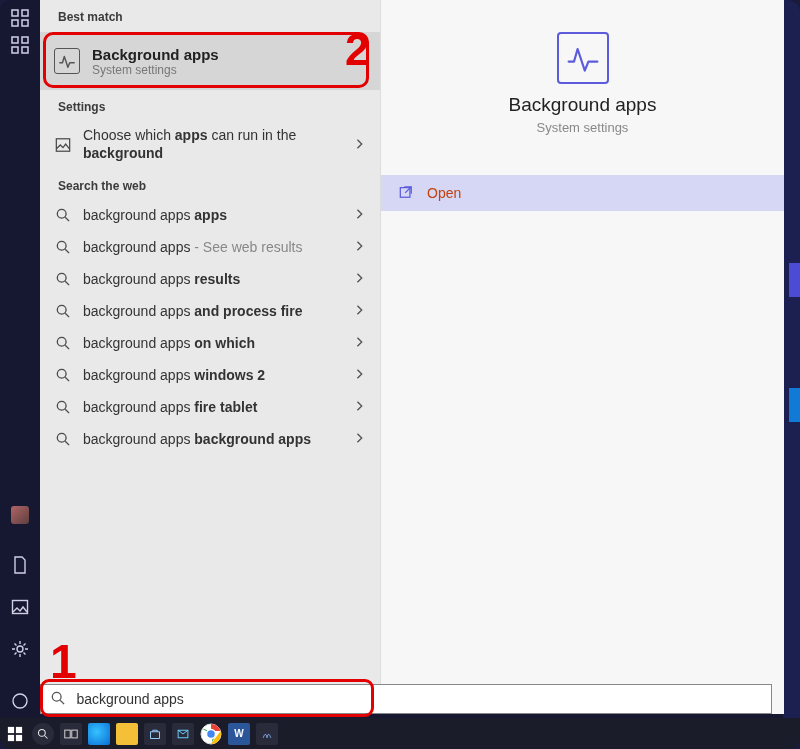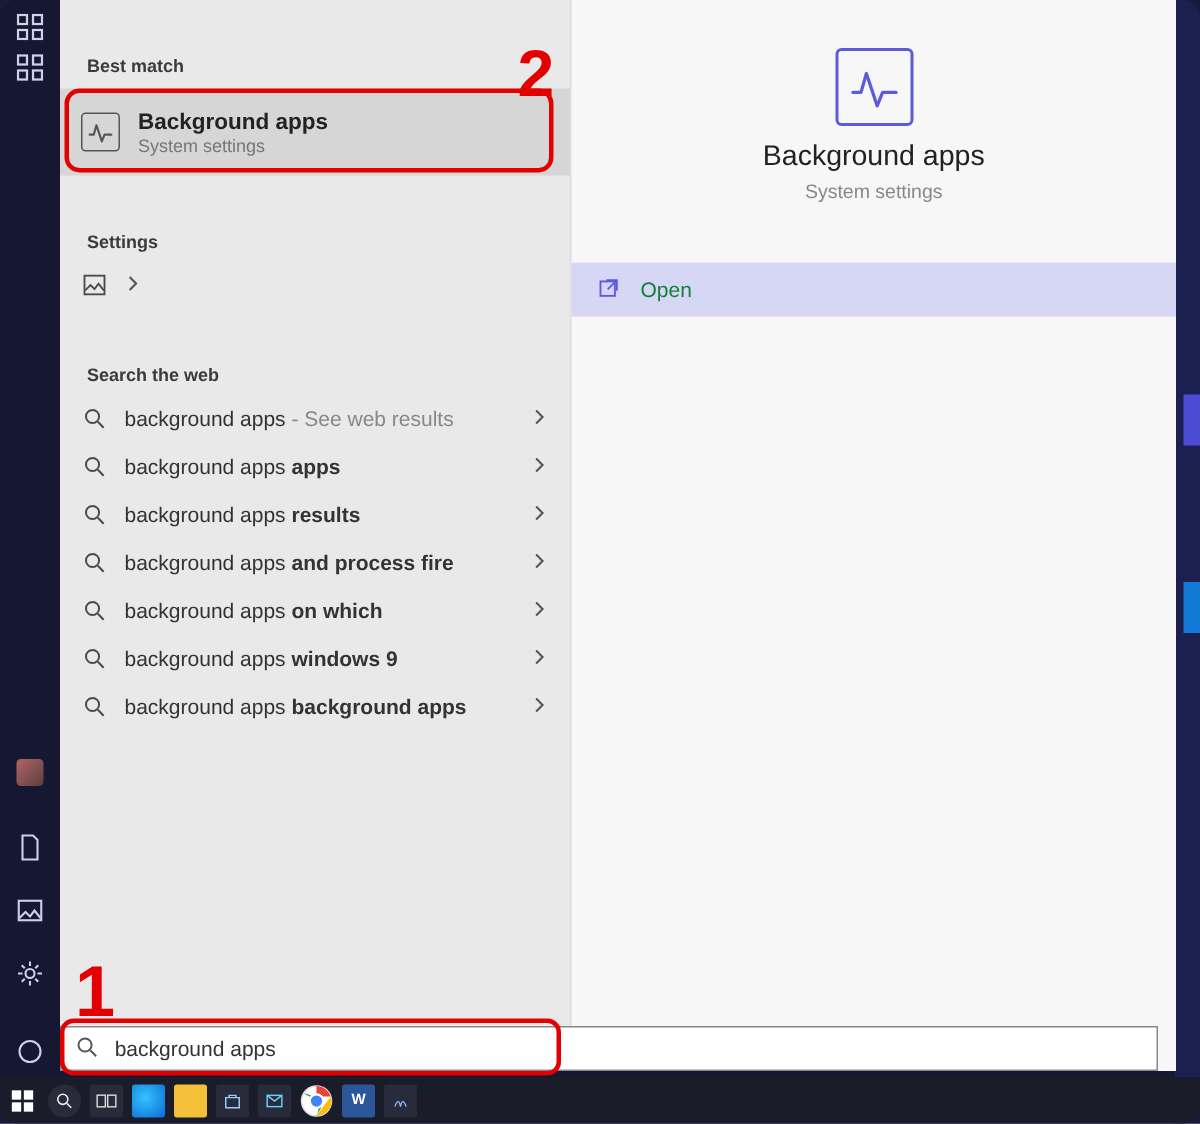"Best match" .section-label { margin-top: 27px -> none }
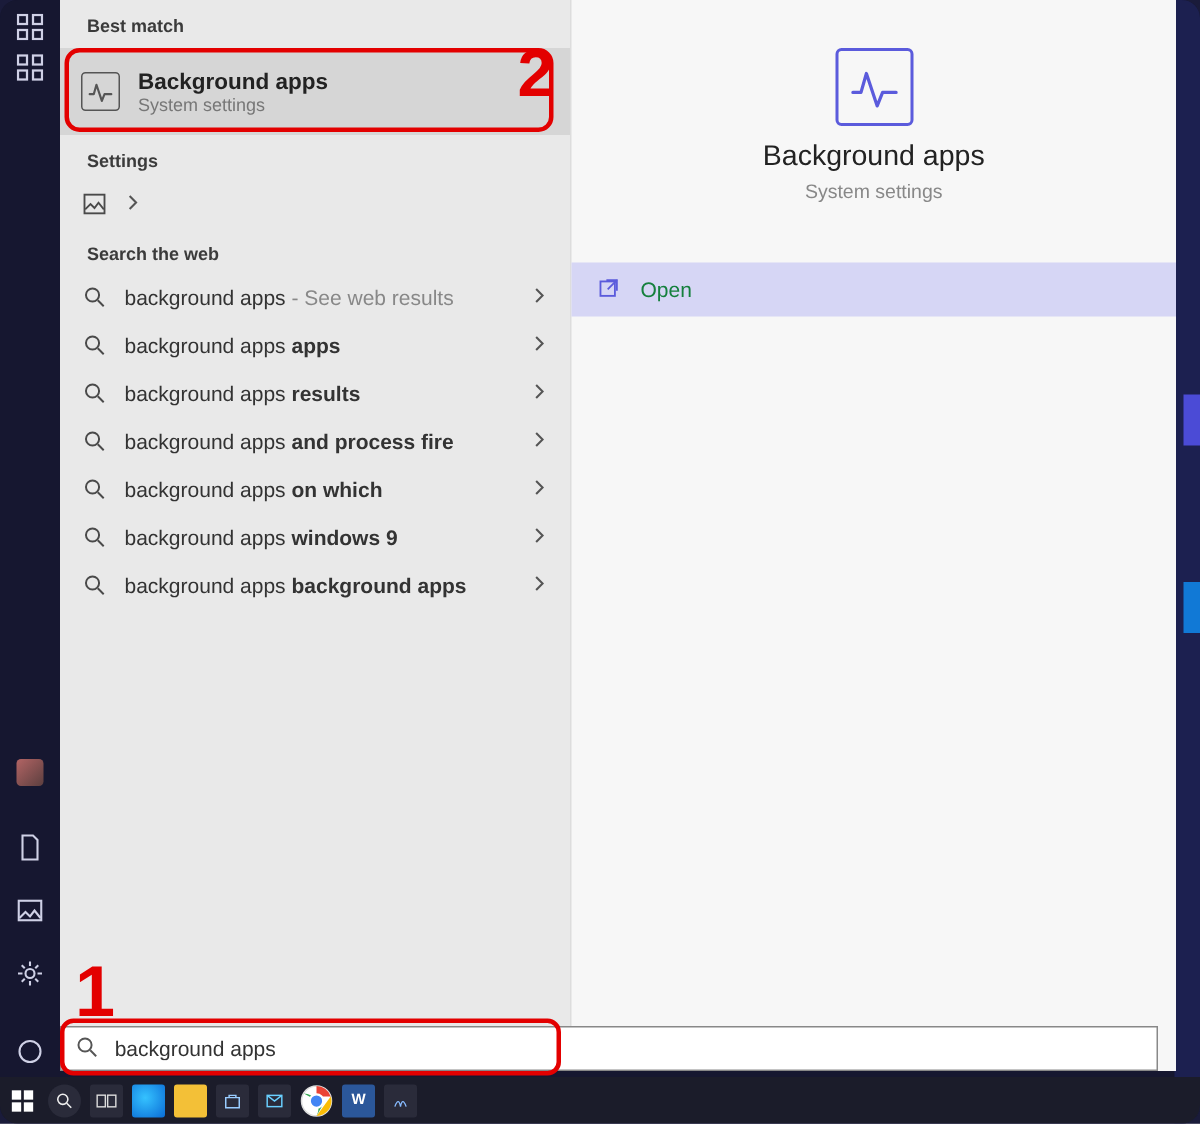"Choose which apps can run" span.lbl { html: none -> <span> <span>Choose which </span><b>apps</b><span> can run in the </span><b>background</b><span></span> </span> }
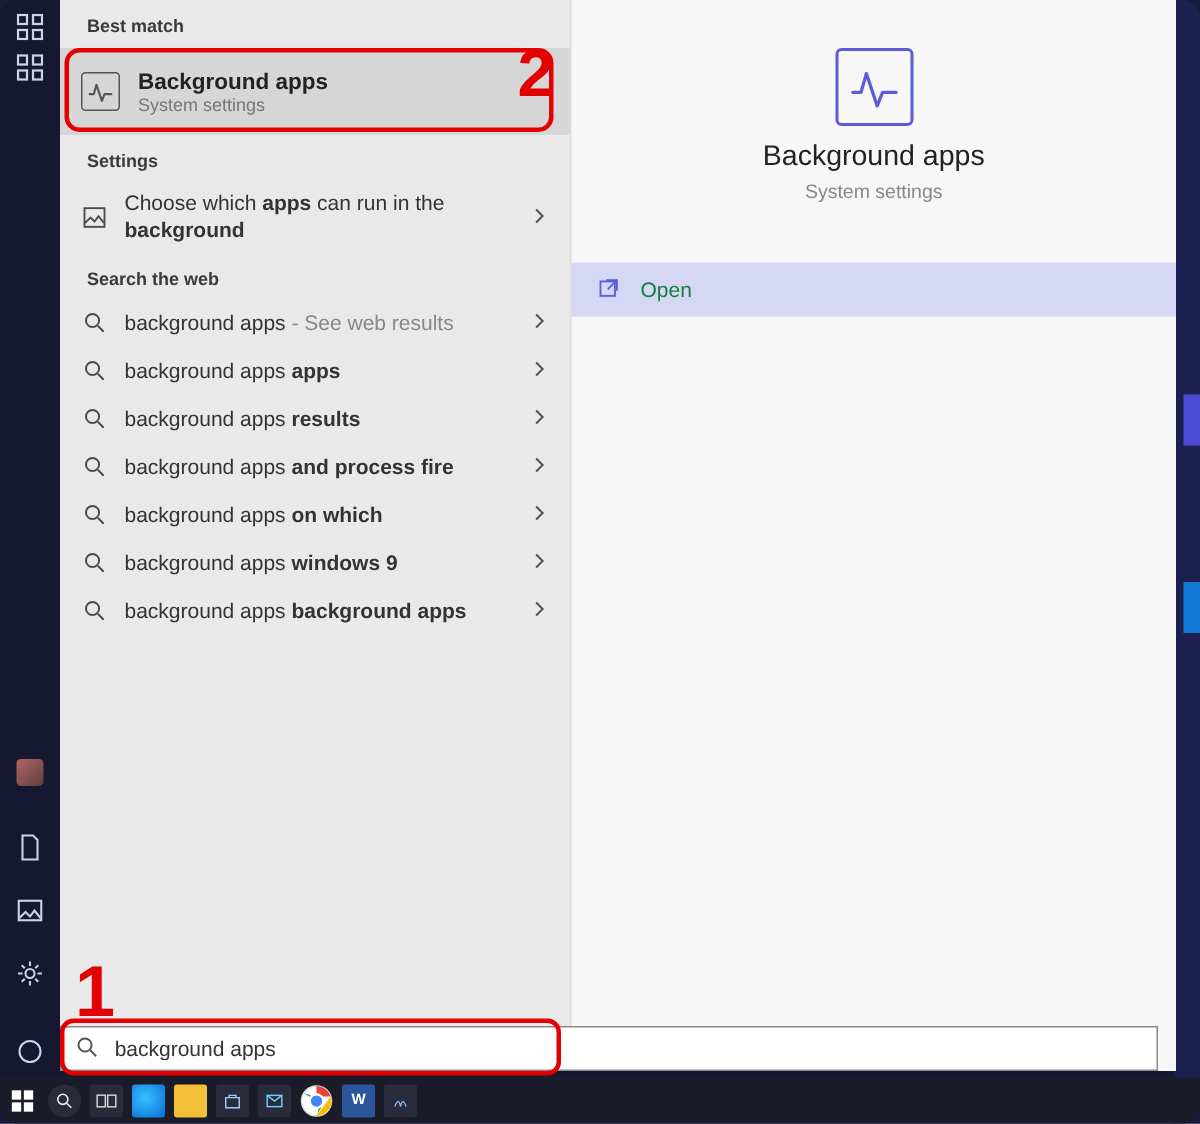"Open" .open-row .olbl { color: #15803d -> #c2410c }
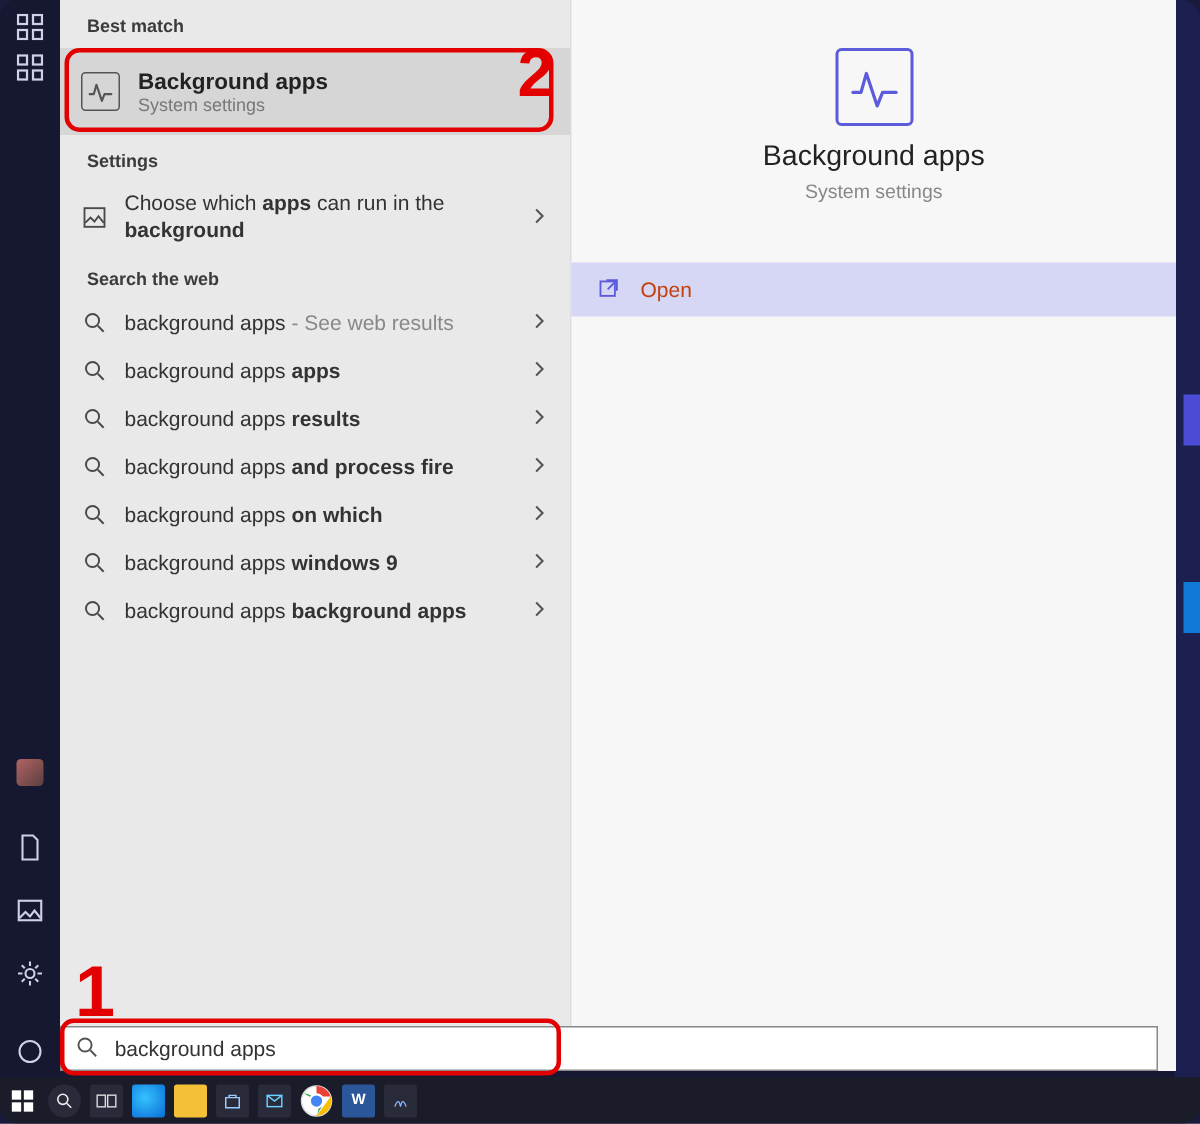"background apps - See web" div.item { order: before "background apps apps" -> after "background apps apps" }
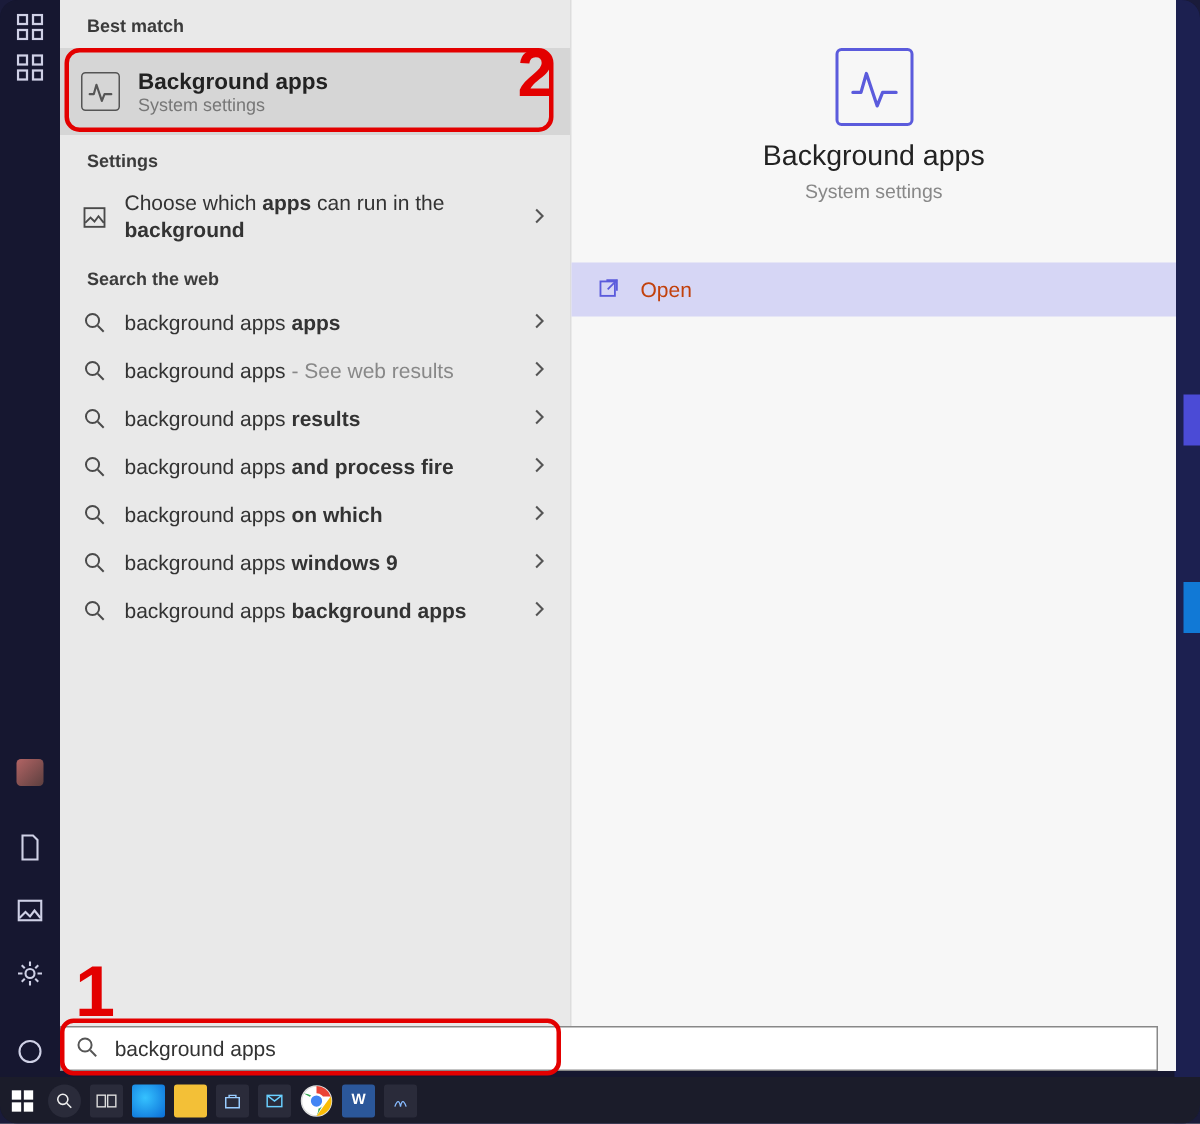"windows 9" b { text: 9 -> 2 }
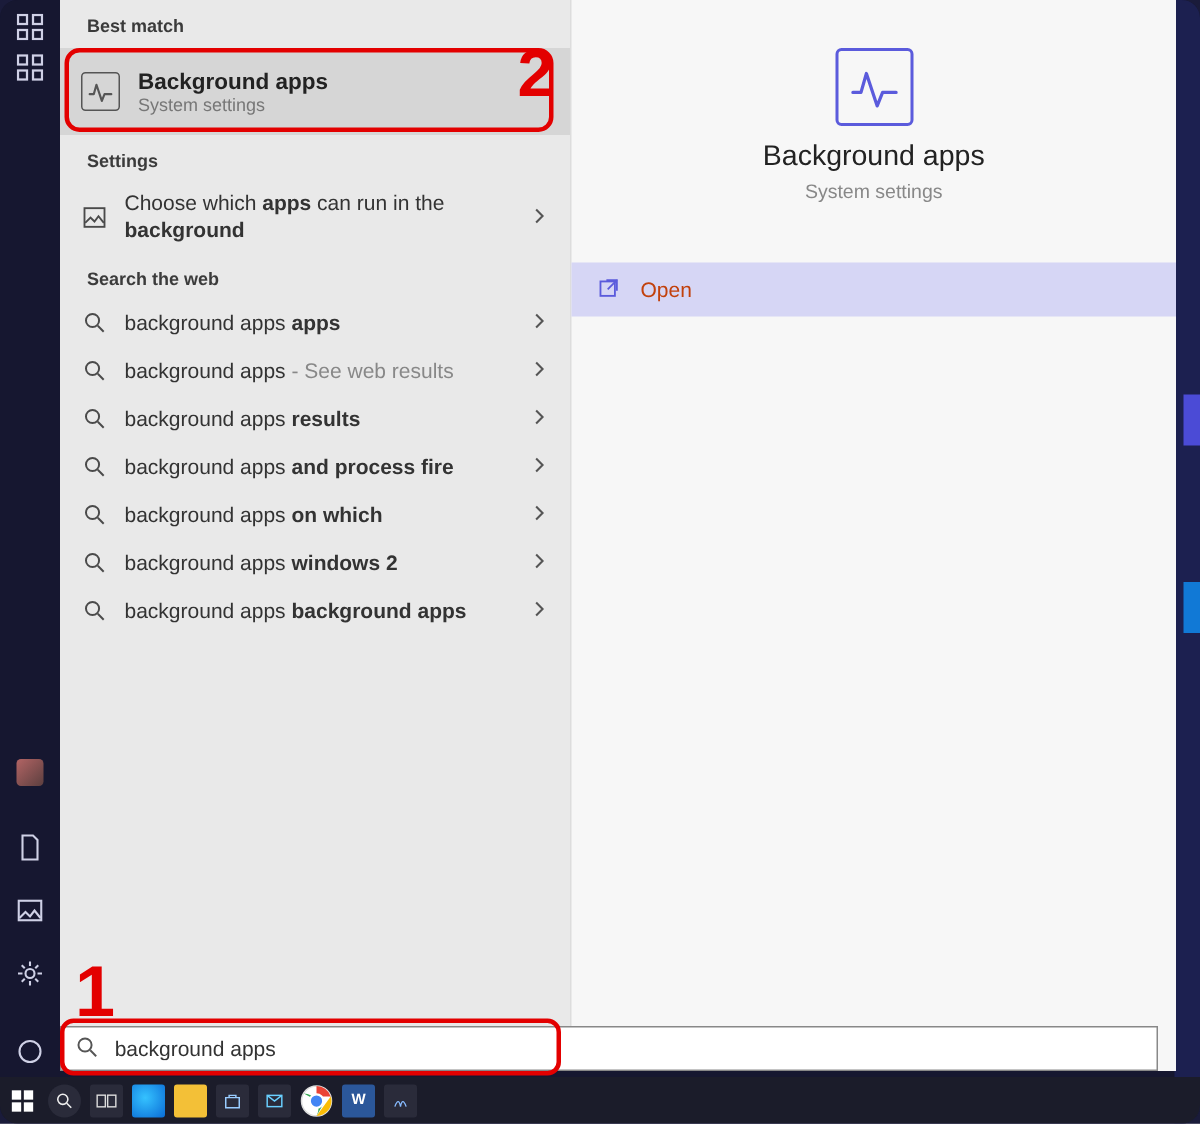"background apps fire tablet" div.item { html: none -> <div> <span> <svg> <circle></circle> <path></path> </svg> </span> <span><span>background apps </span><b>fire tablet</b><span></span></span> <span> <svg> <path></path> </svg> </span> </div> }
